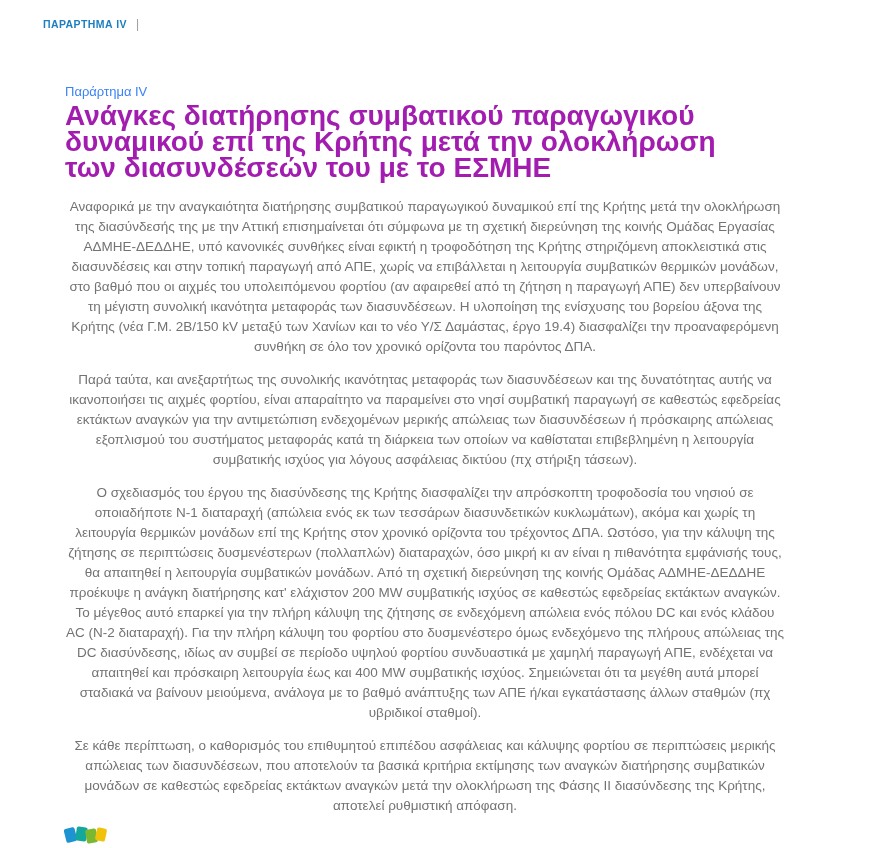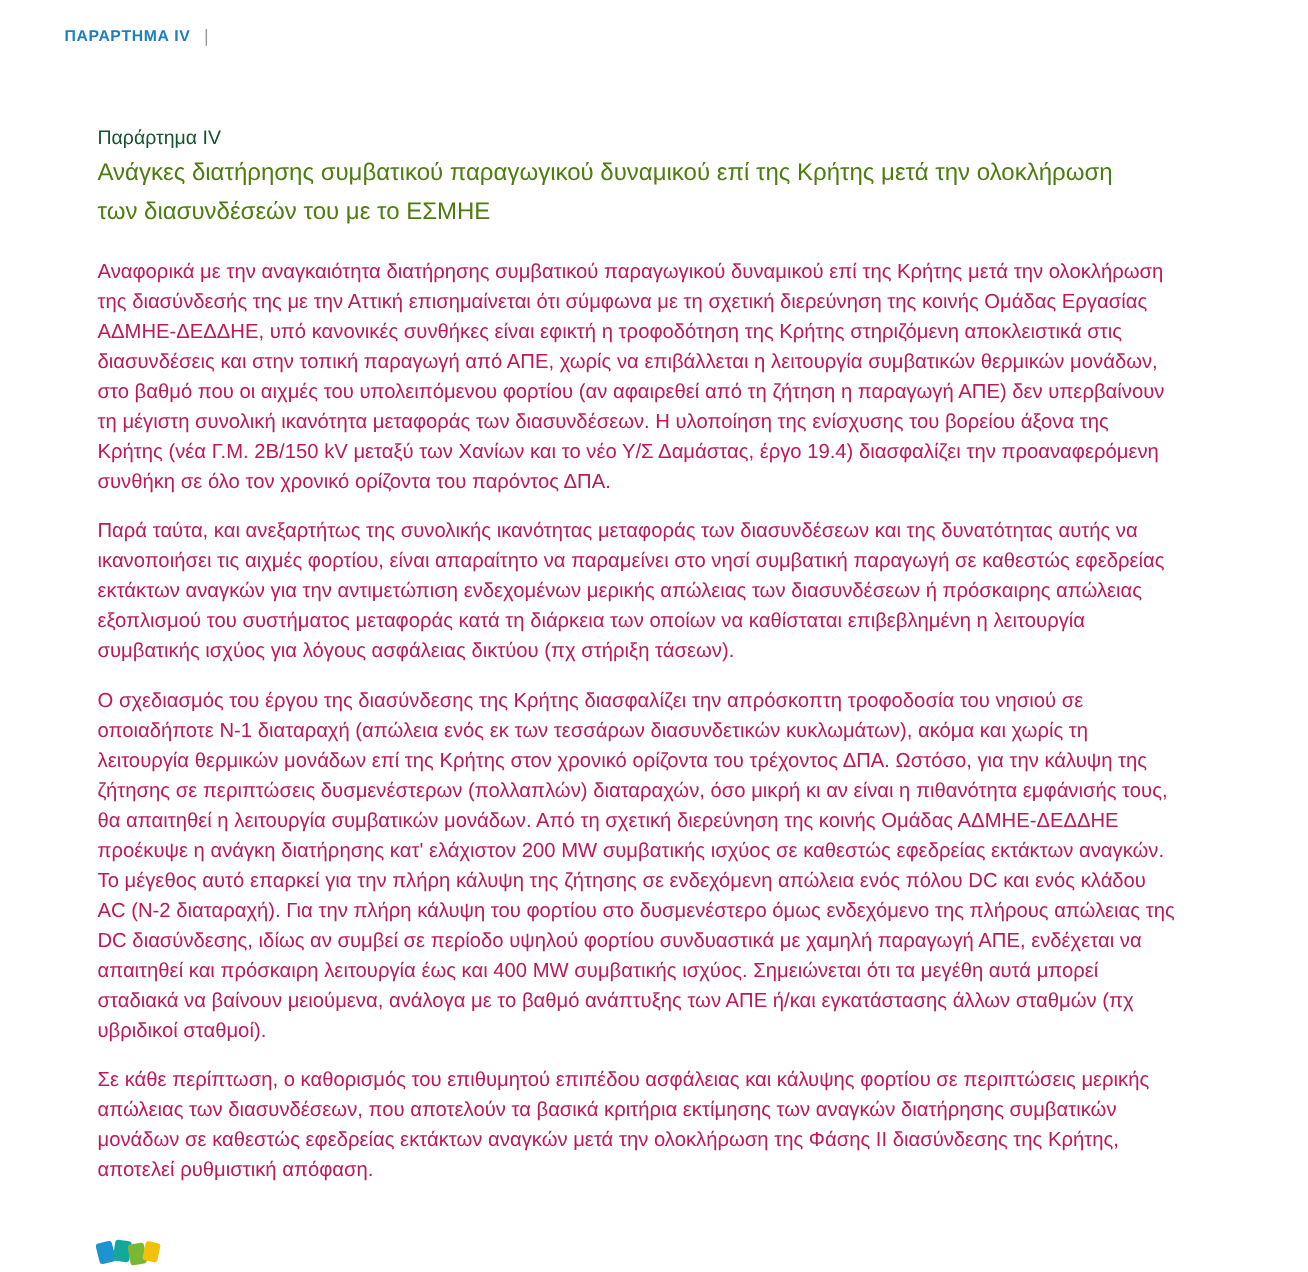"Παράρτημα IV" .kicker { color: #14532d -> #3b82f6 }
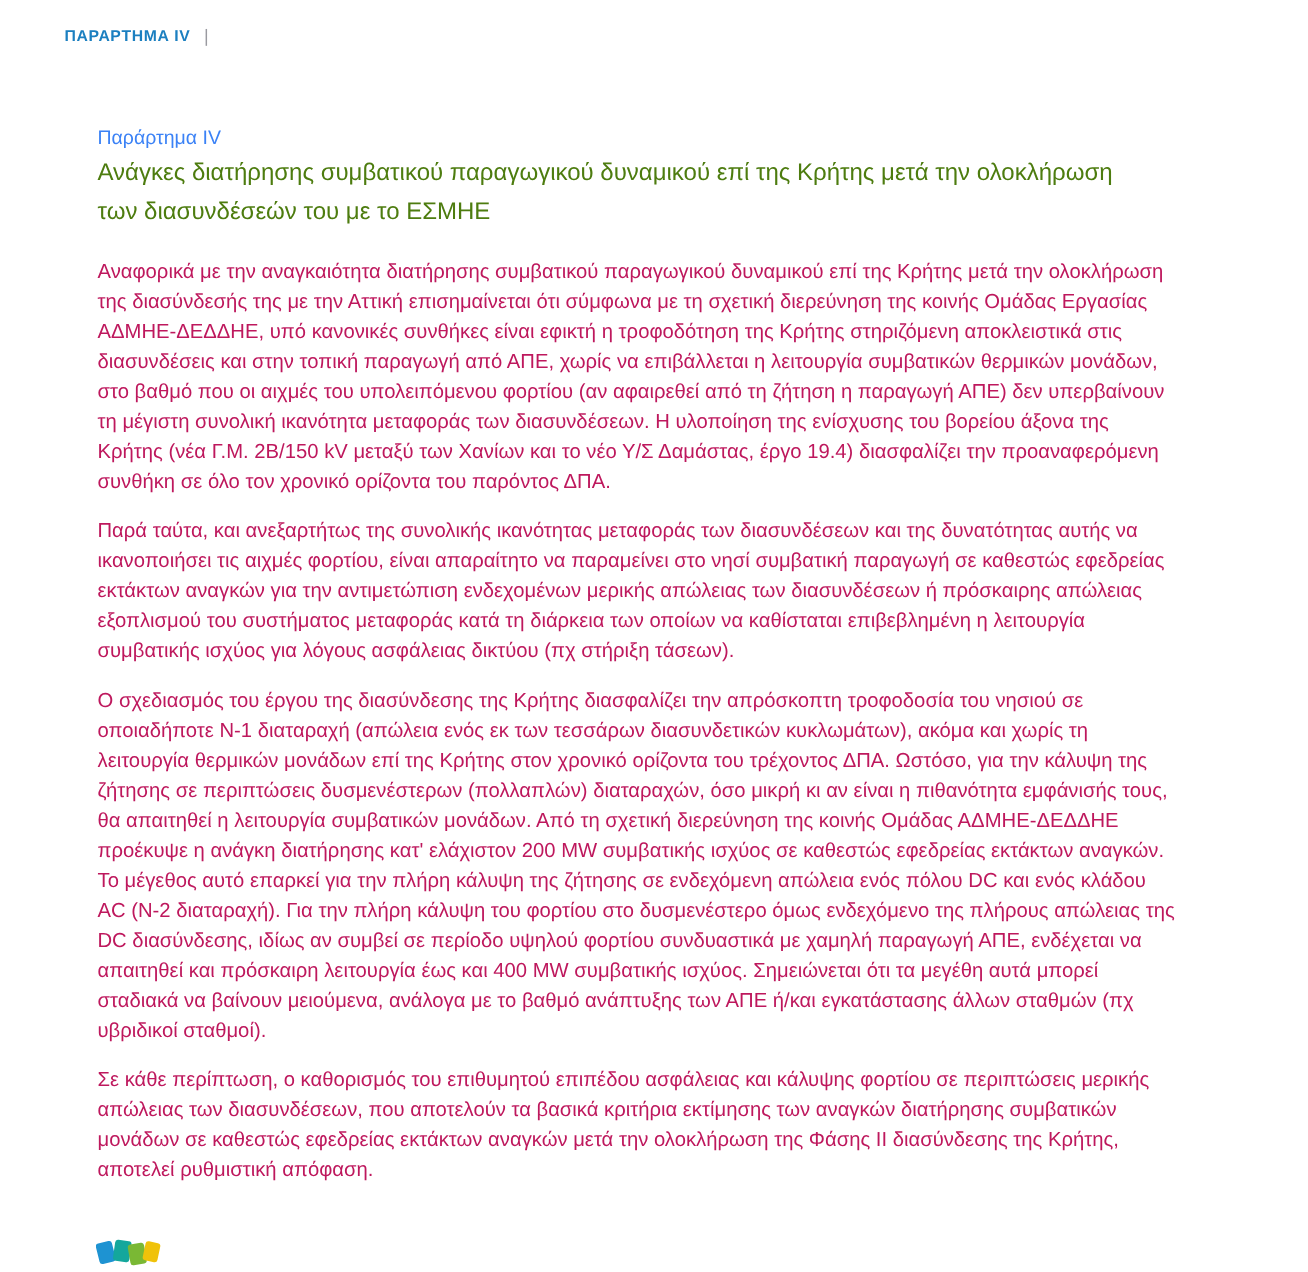"Ανάγκες διατήρησης συμβατικού" .title { color: #4d7c0f -> #a21caf; font-size: 16px -> 28px; font-weight: normal -> bold }
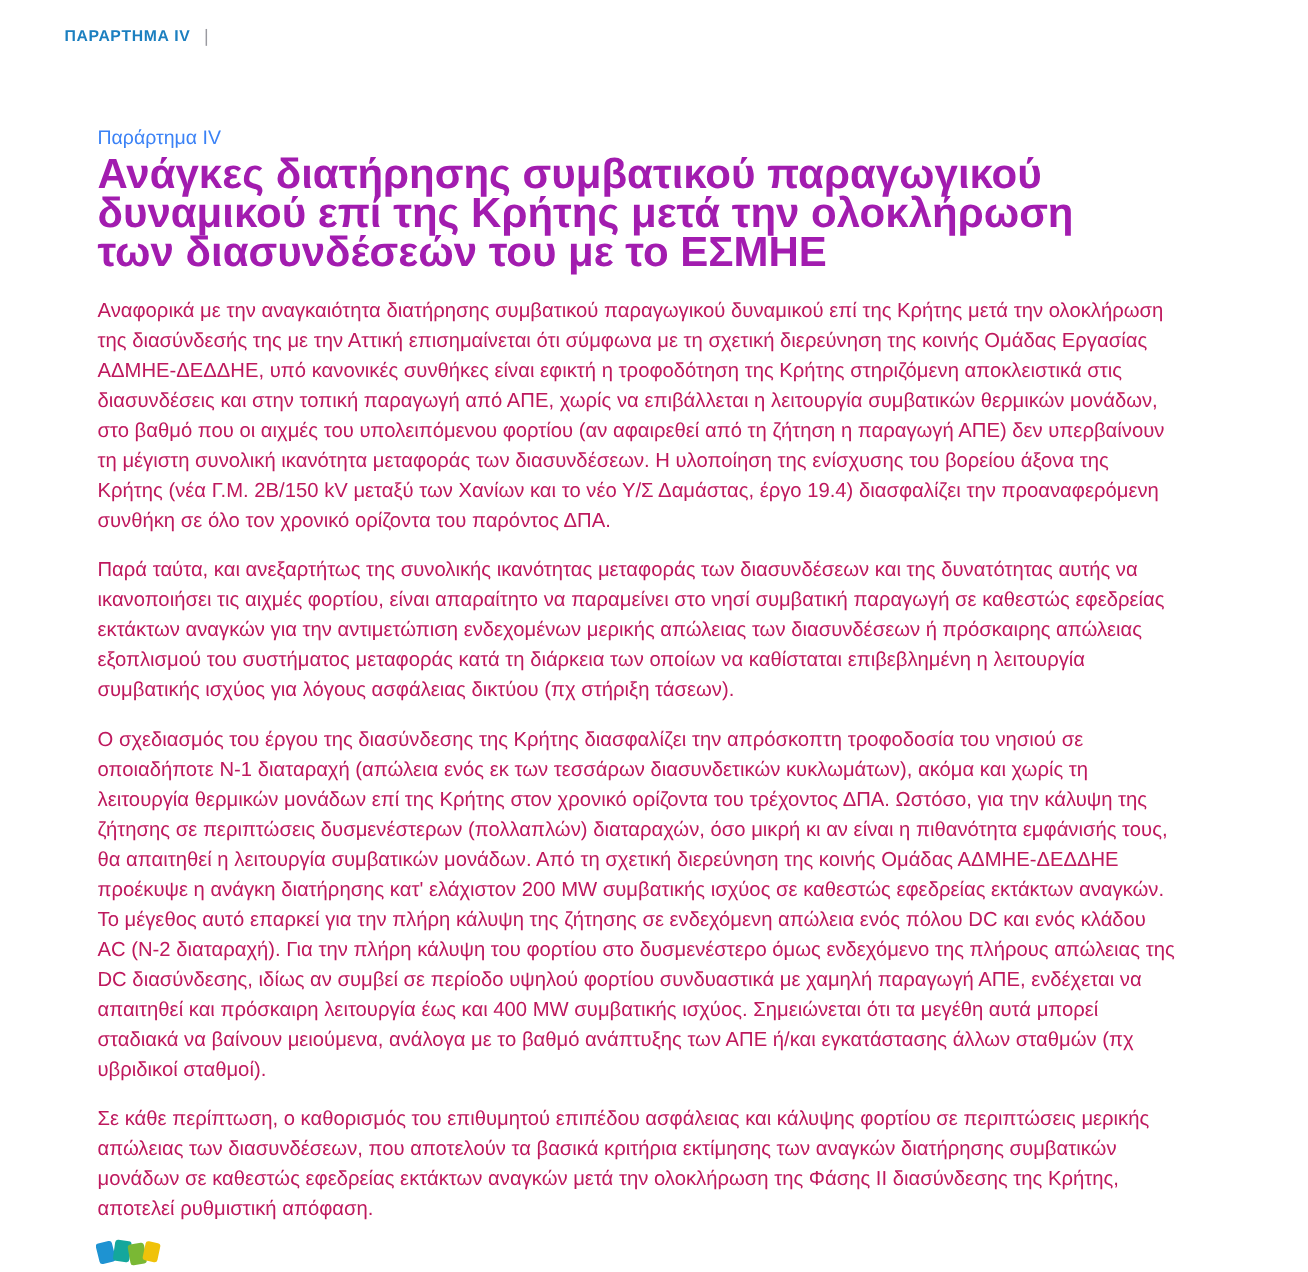"Αναφορικά με την αναγκαιότητα διατήρησης" .body-text p { color: #be185d -> #737373; text-align: left -> center }
